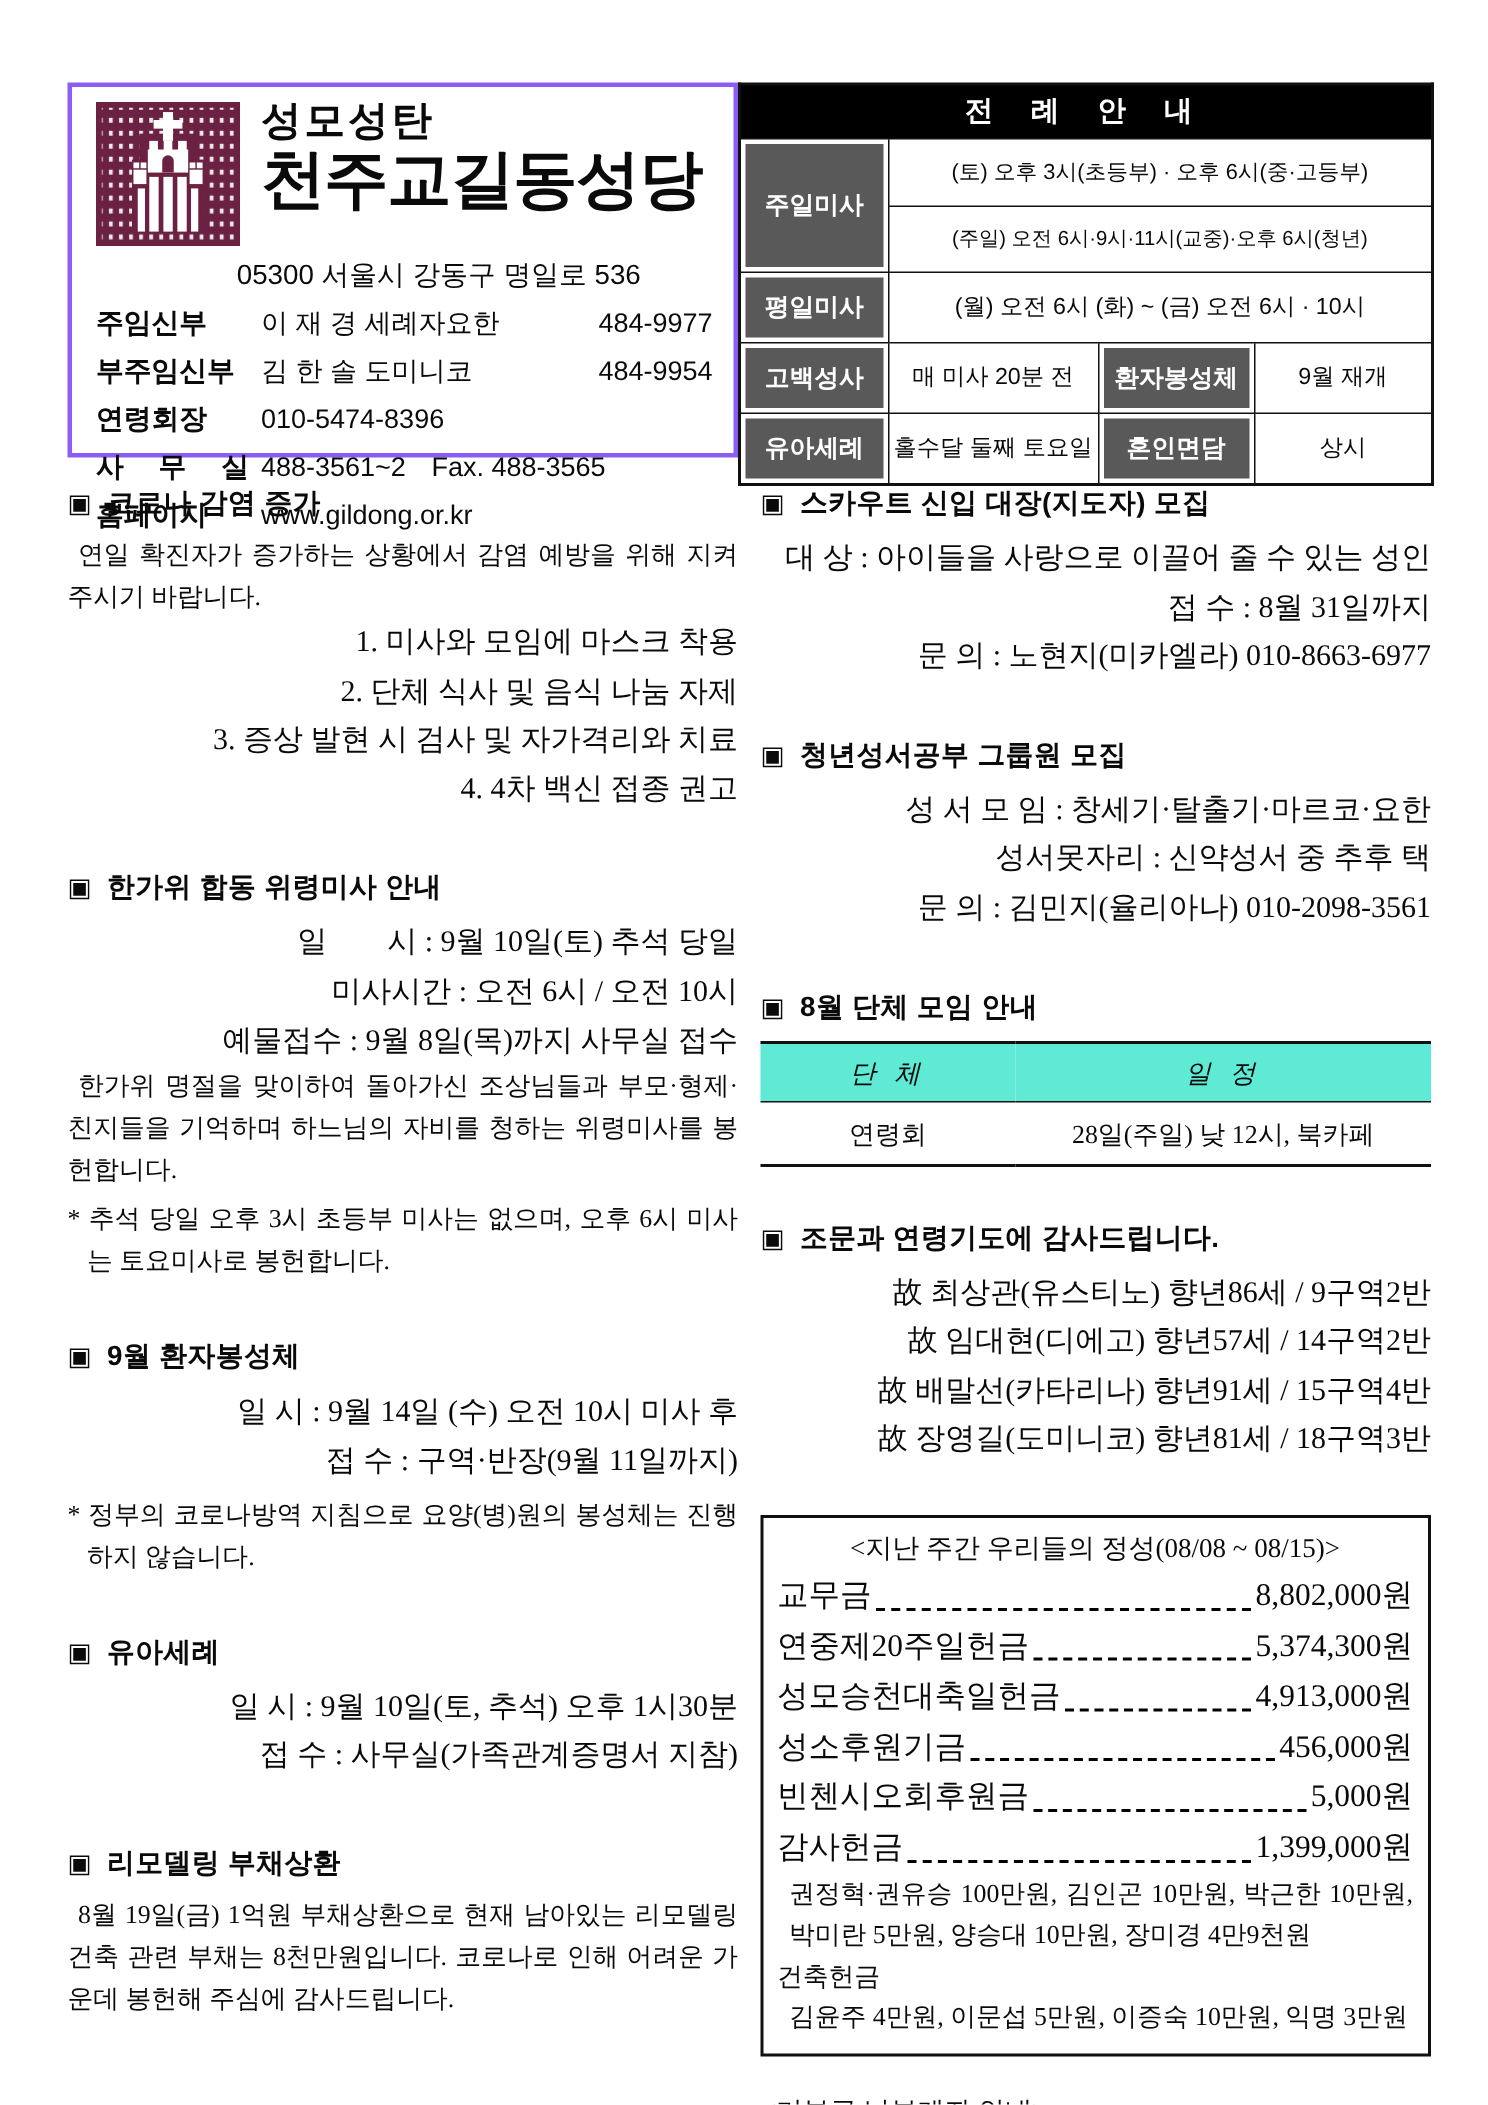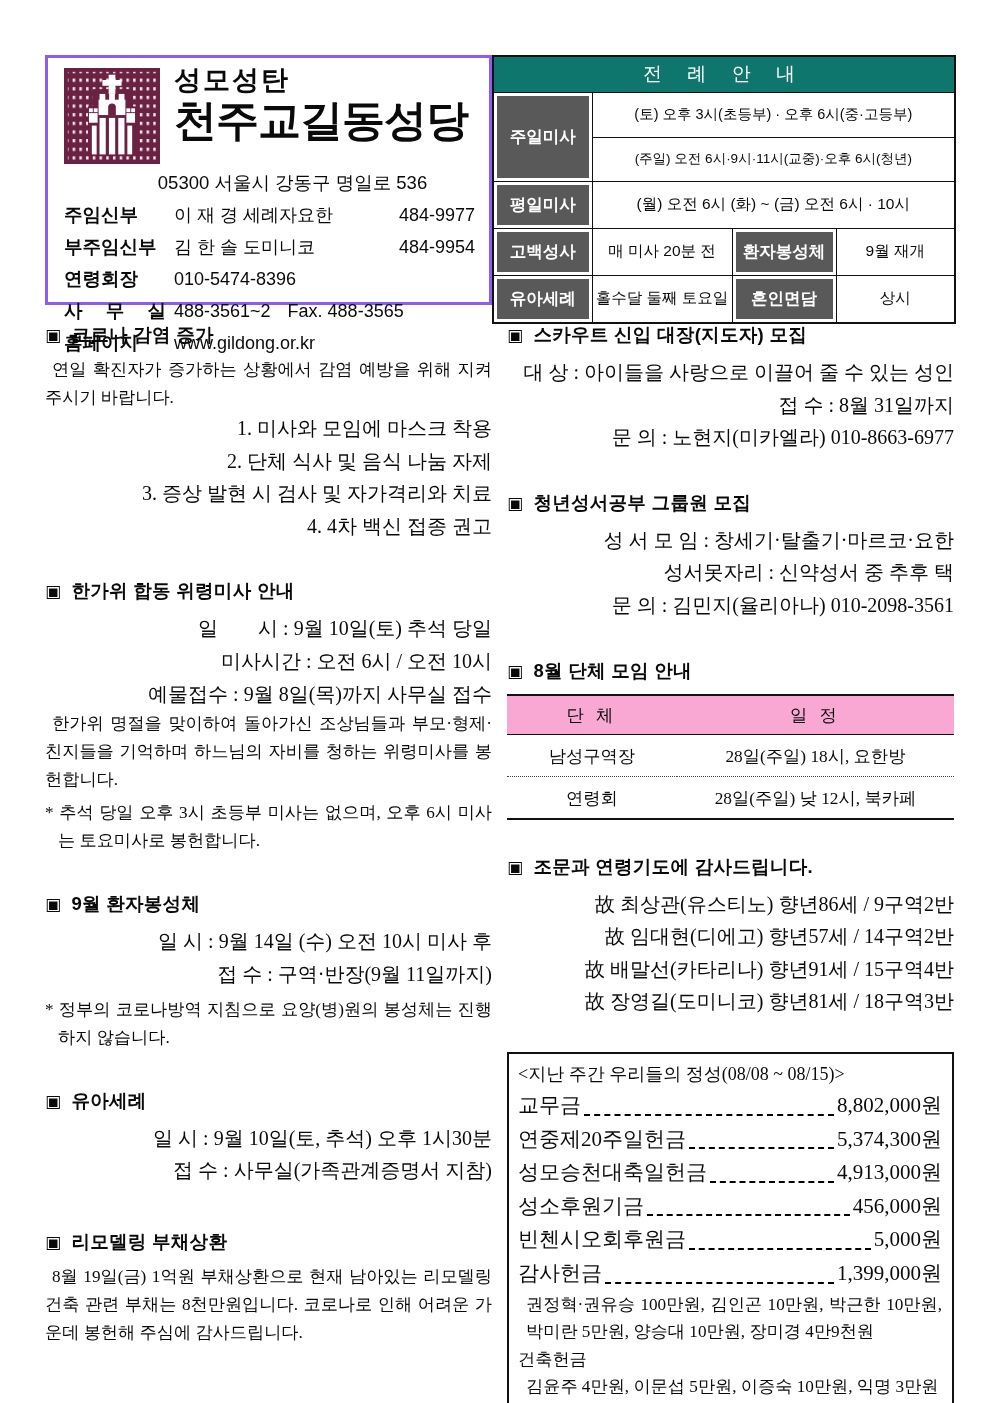"전 례 안 내" td.title-cell { background: #0f766e -> #000000; font-weight: normal -> bold }
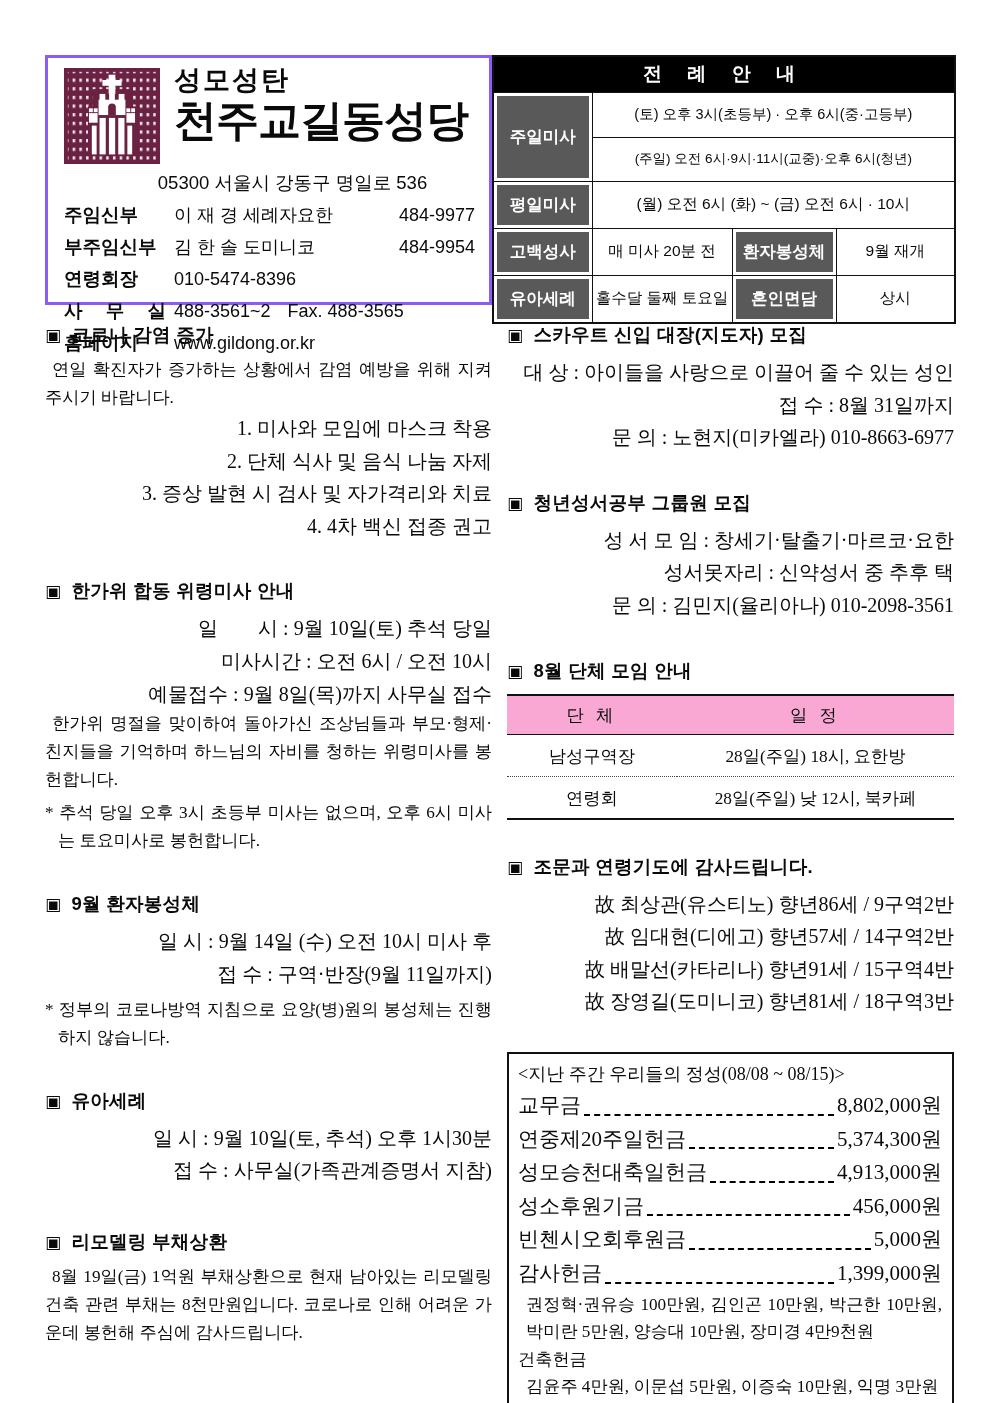"단 체" table.groups tr.gh td { background: #f9a8d4 -> #5eead4; font-style: none -> italic }
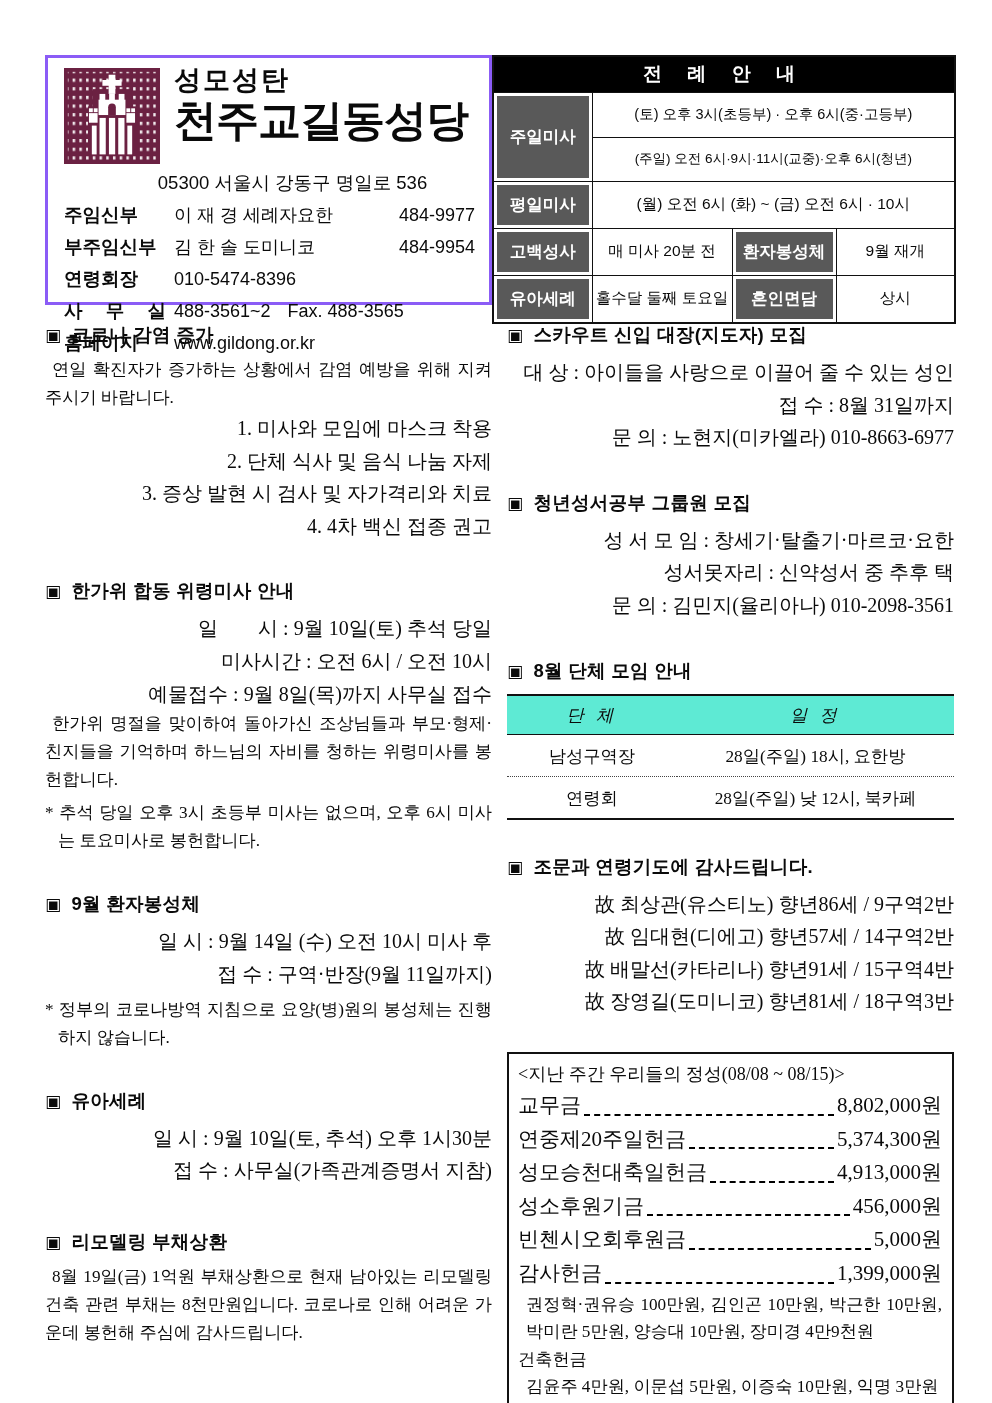"남성구역장" tr.g1 { html: <tr> <td>남성구역장</td> <td>28일(주일) 18시, 요한방</td> </tr> -> none }
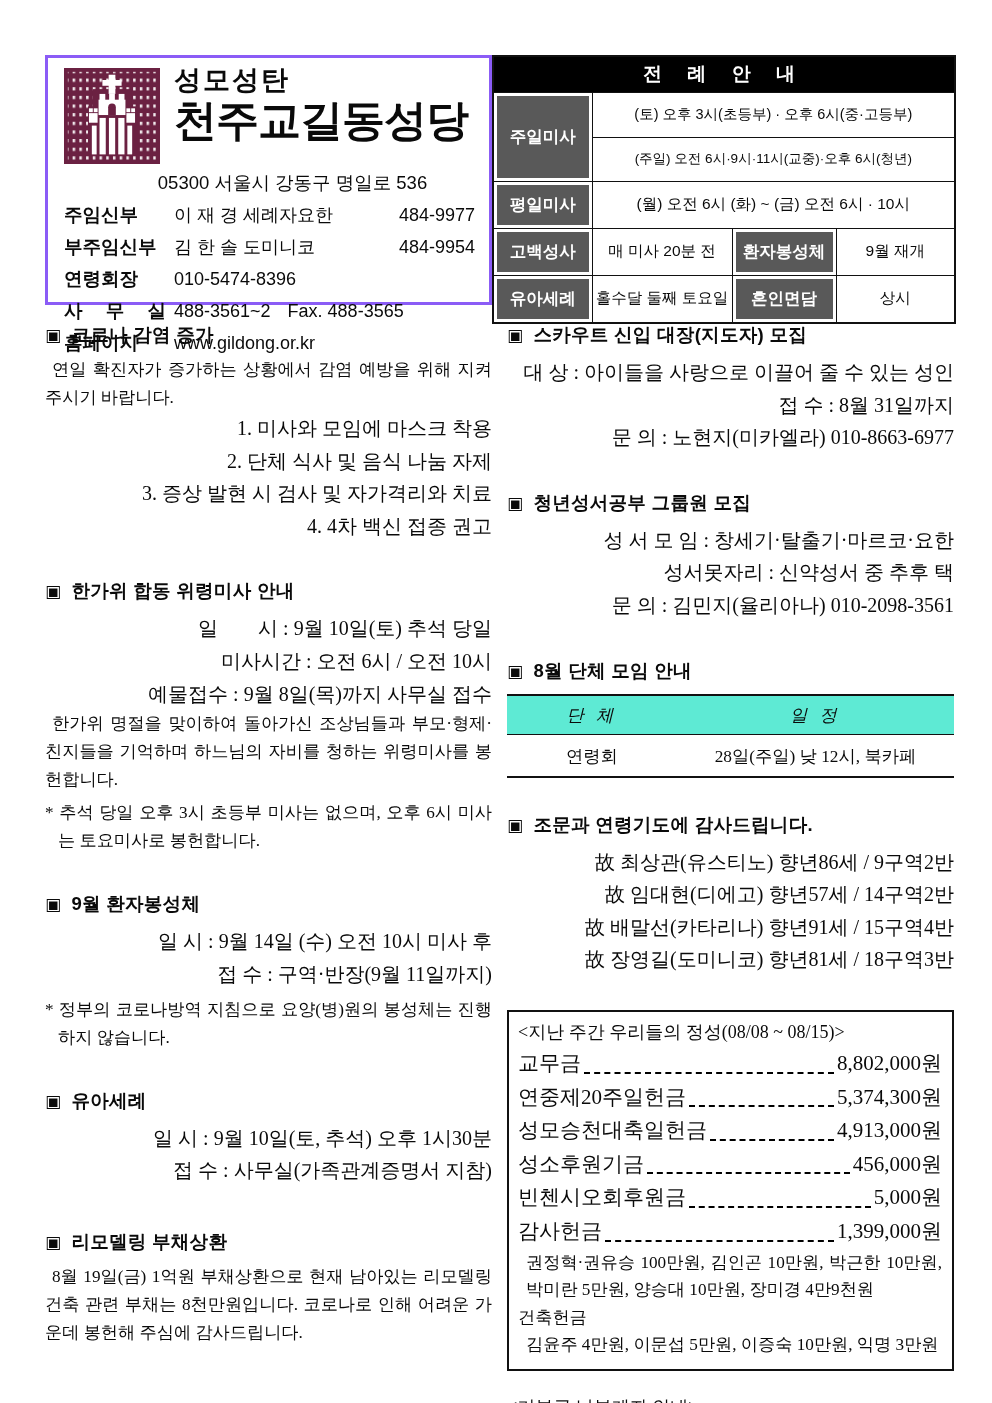"<지난 주간 우리들의 정성(08/08 ~" .off-title { text-align: none -> center }
